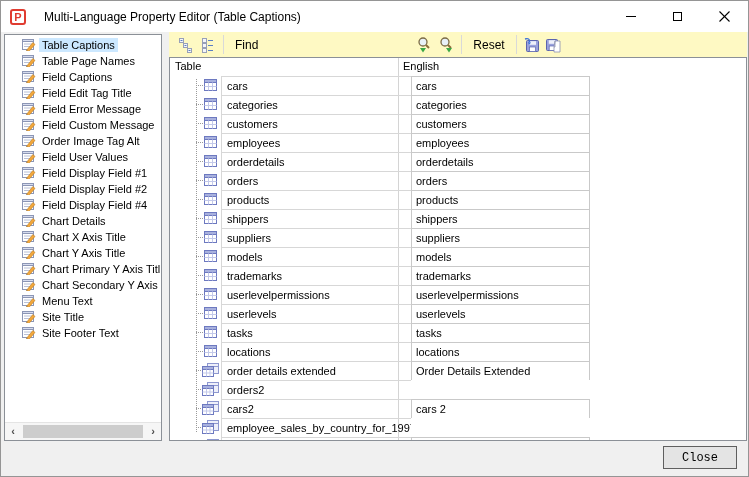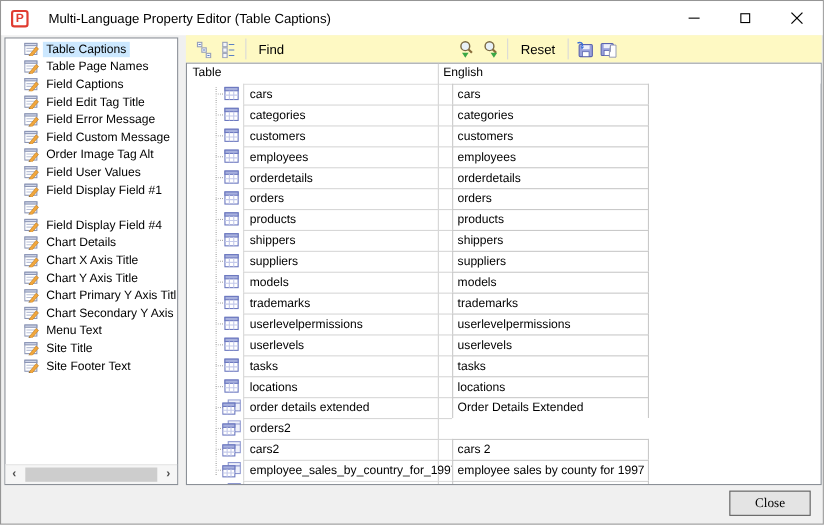"Field Display Field #2" span.lbl { html: none -> <span>Field Display Field #2</span> }
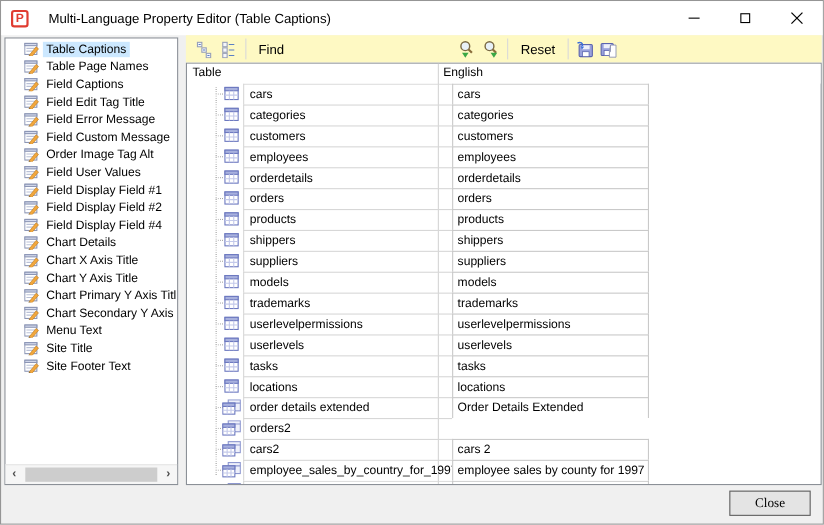"employee sales by county for" div.eng-cell { html: <div>employee sales by county for 1997</div> -> none }
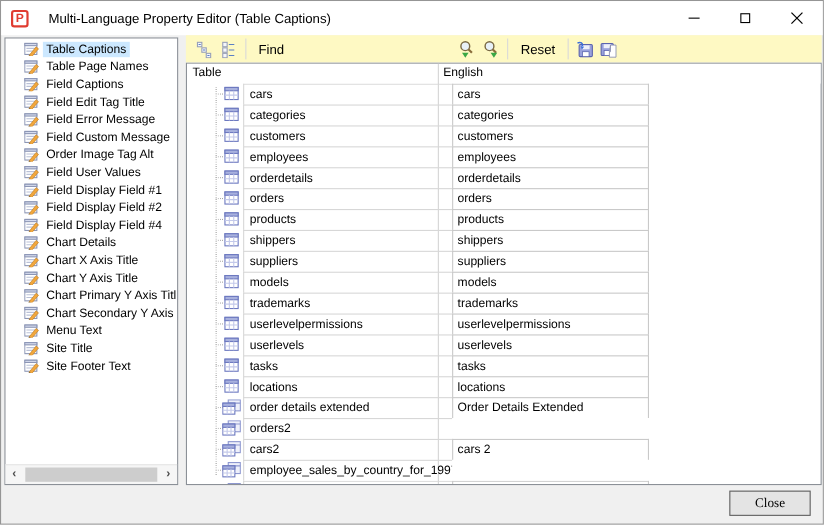"Close" .footer-btn { font-family: Liberation Serif, serif -> Liberation Mono, monospace }
